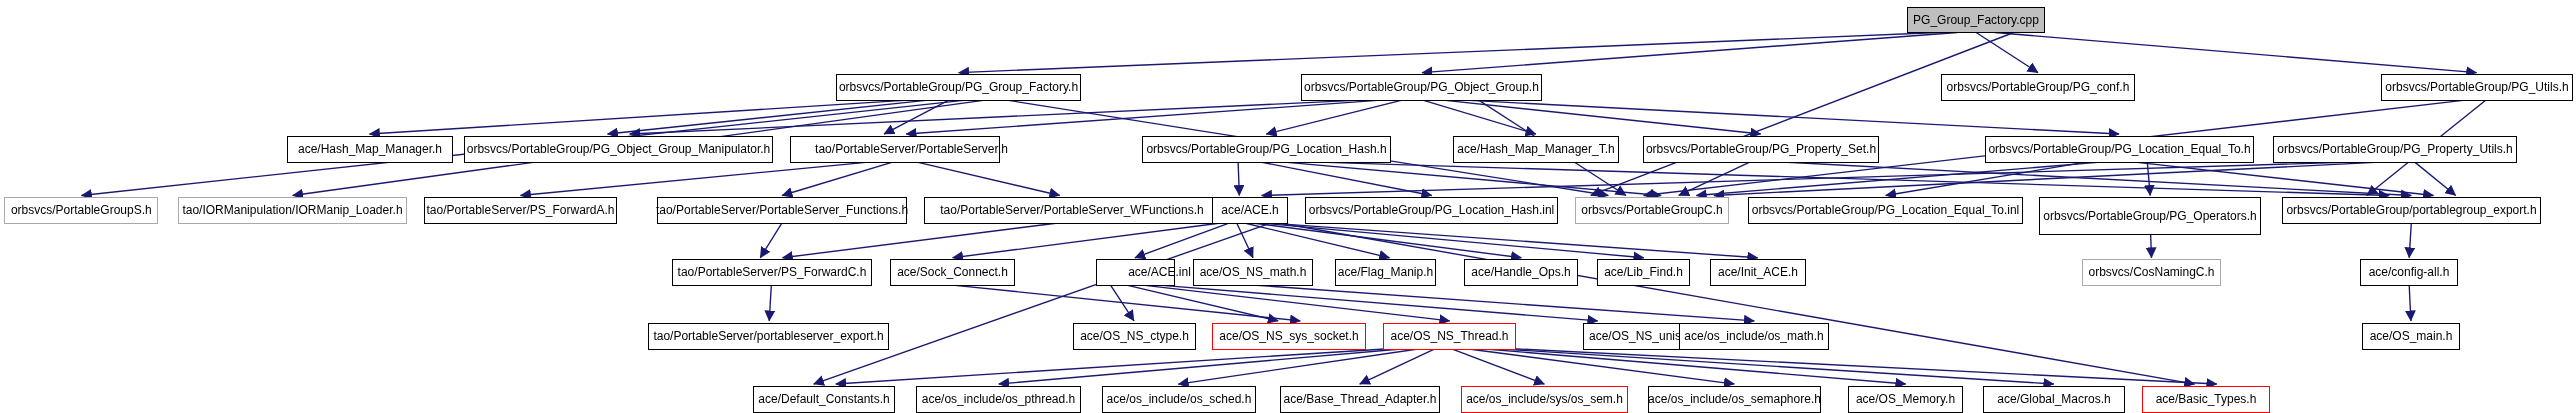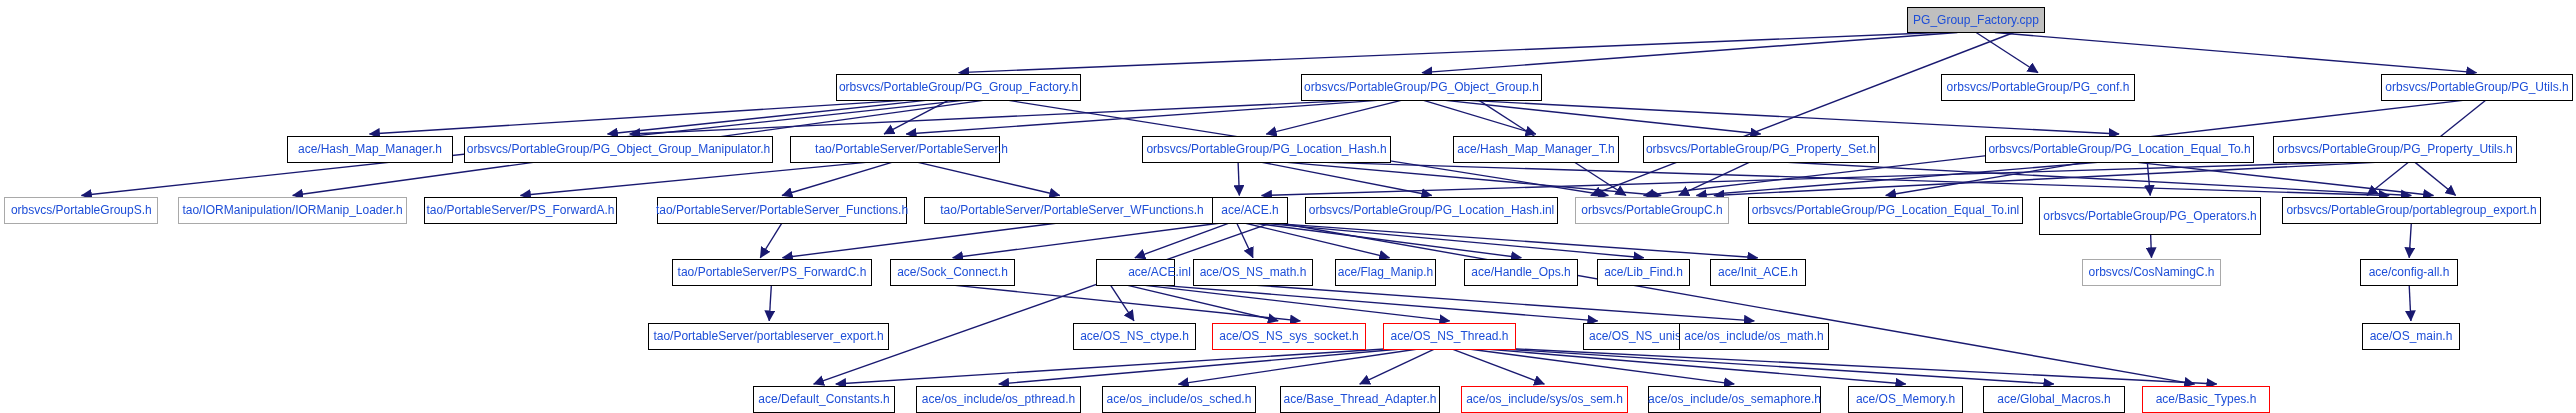"PG_Group_Factory.cpp" .node { color: #1d4ed8 -> #000000 }
